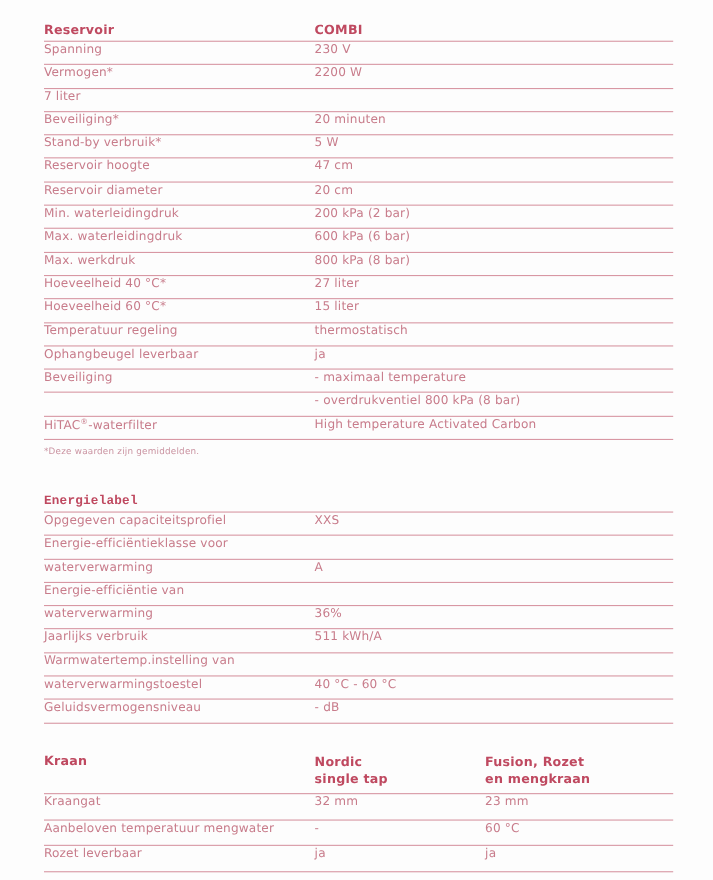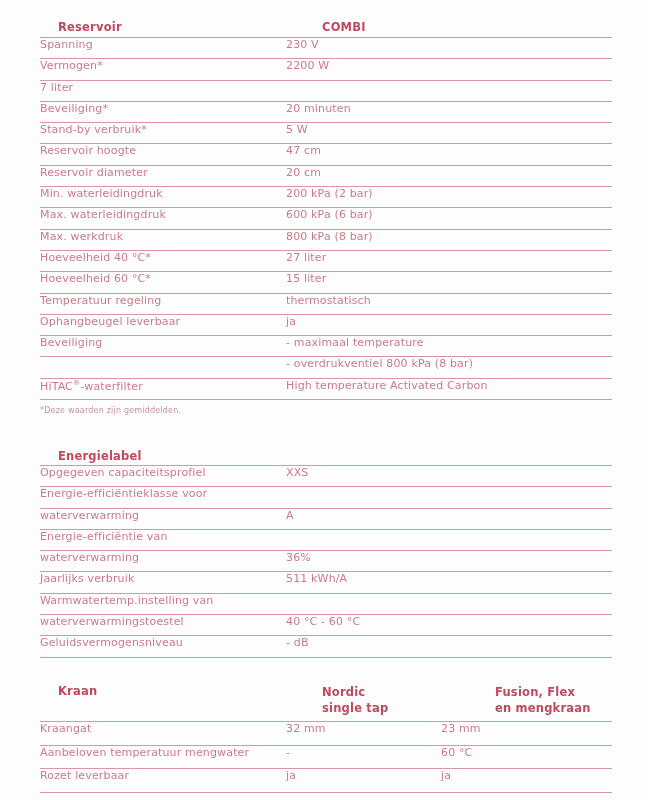"Reservoir" .bold { margin-left: 18px -> none }
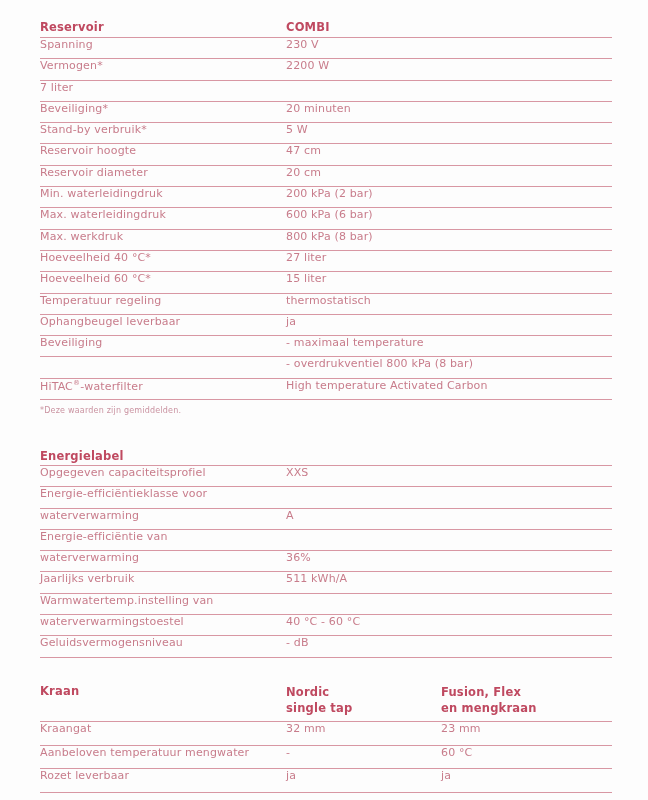"Energielabel" #sec-energie .thead { font-family: none -> Liberation Mono, monospace }
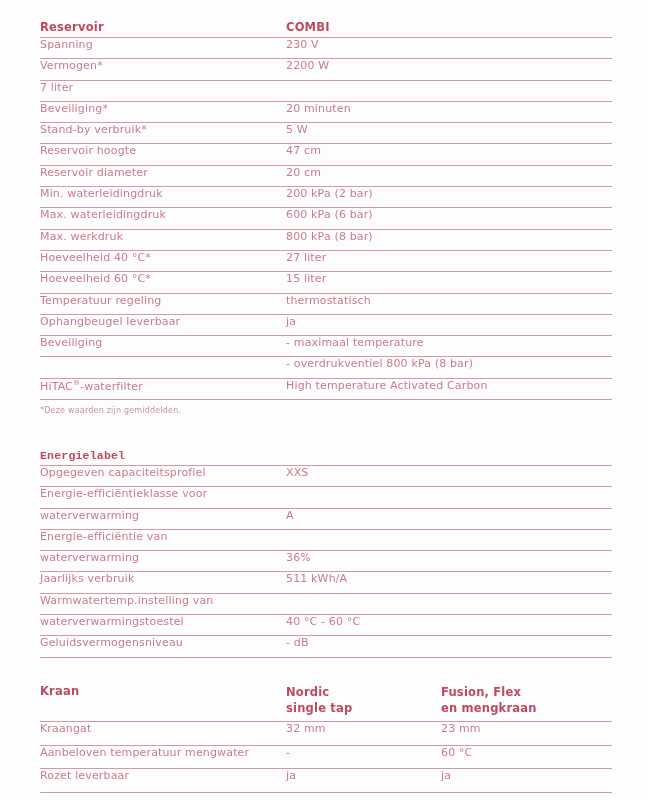"Fusion, Flex" div.hline { text: Flex -> Rozet }
